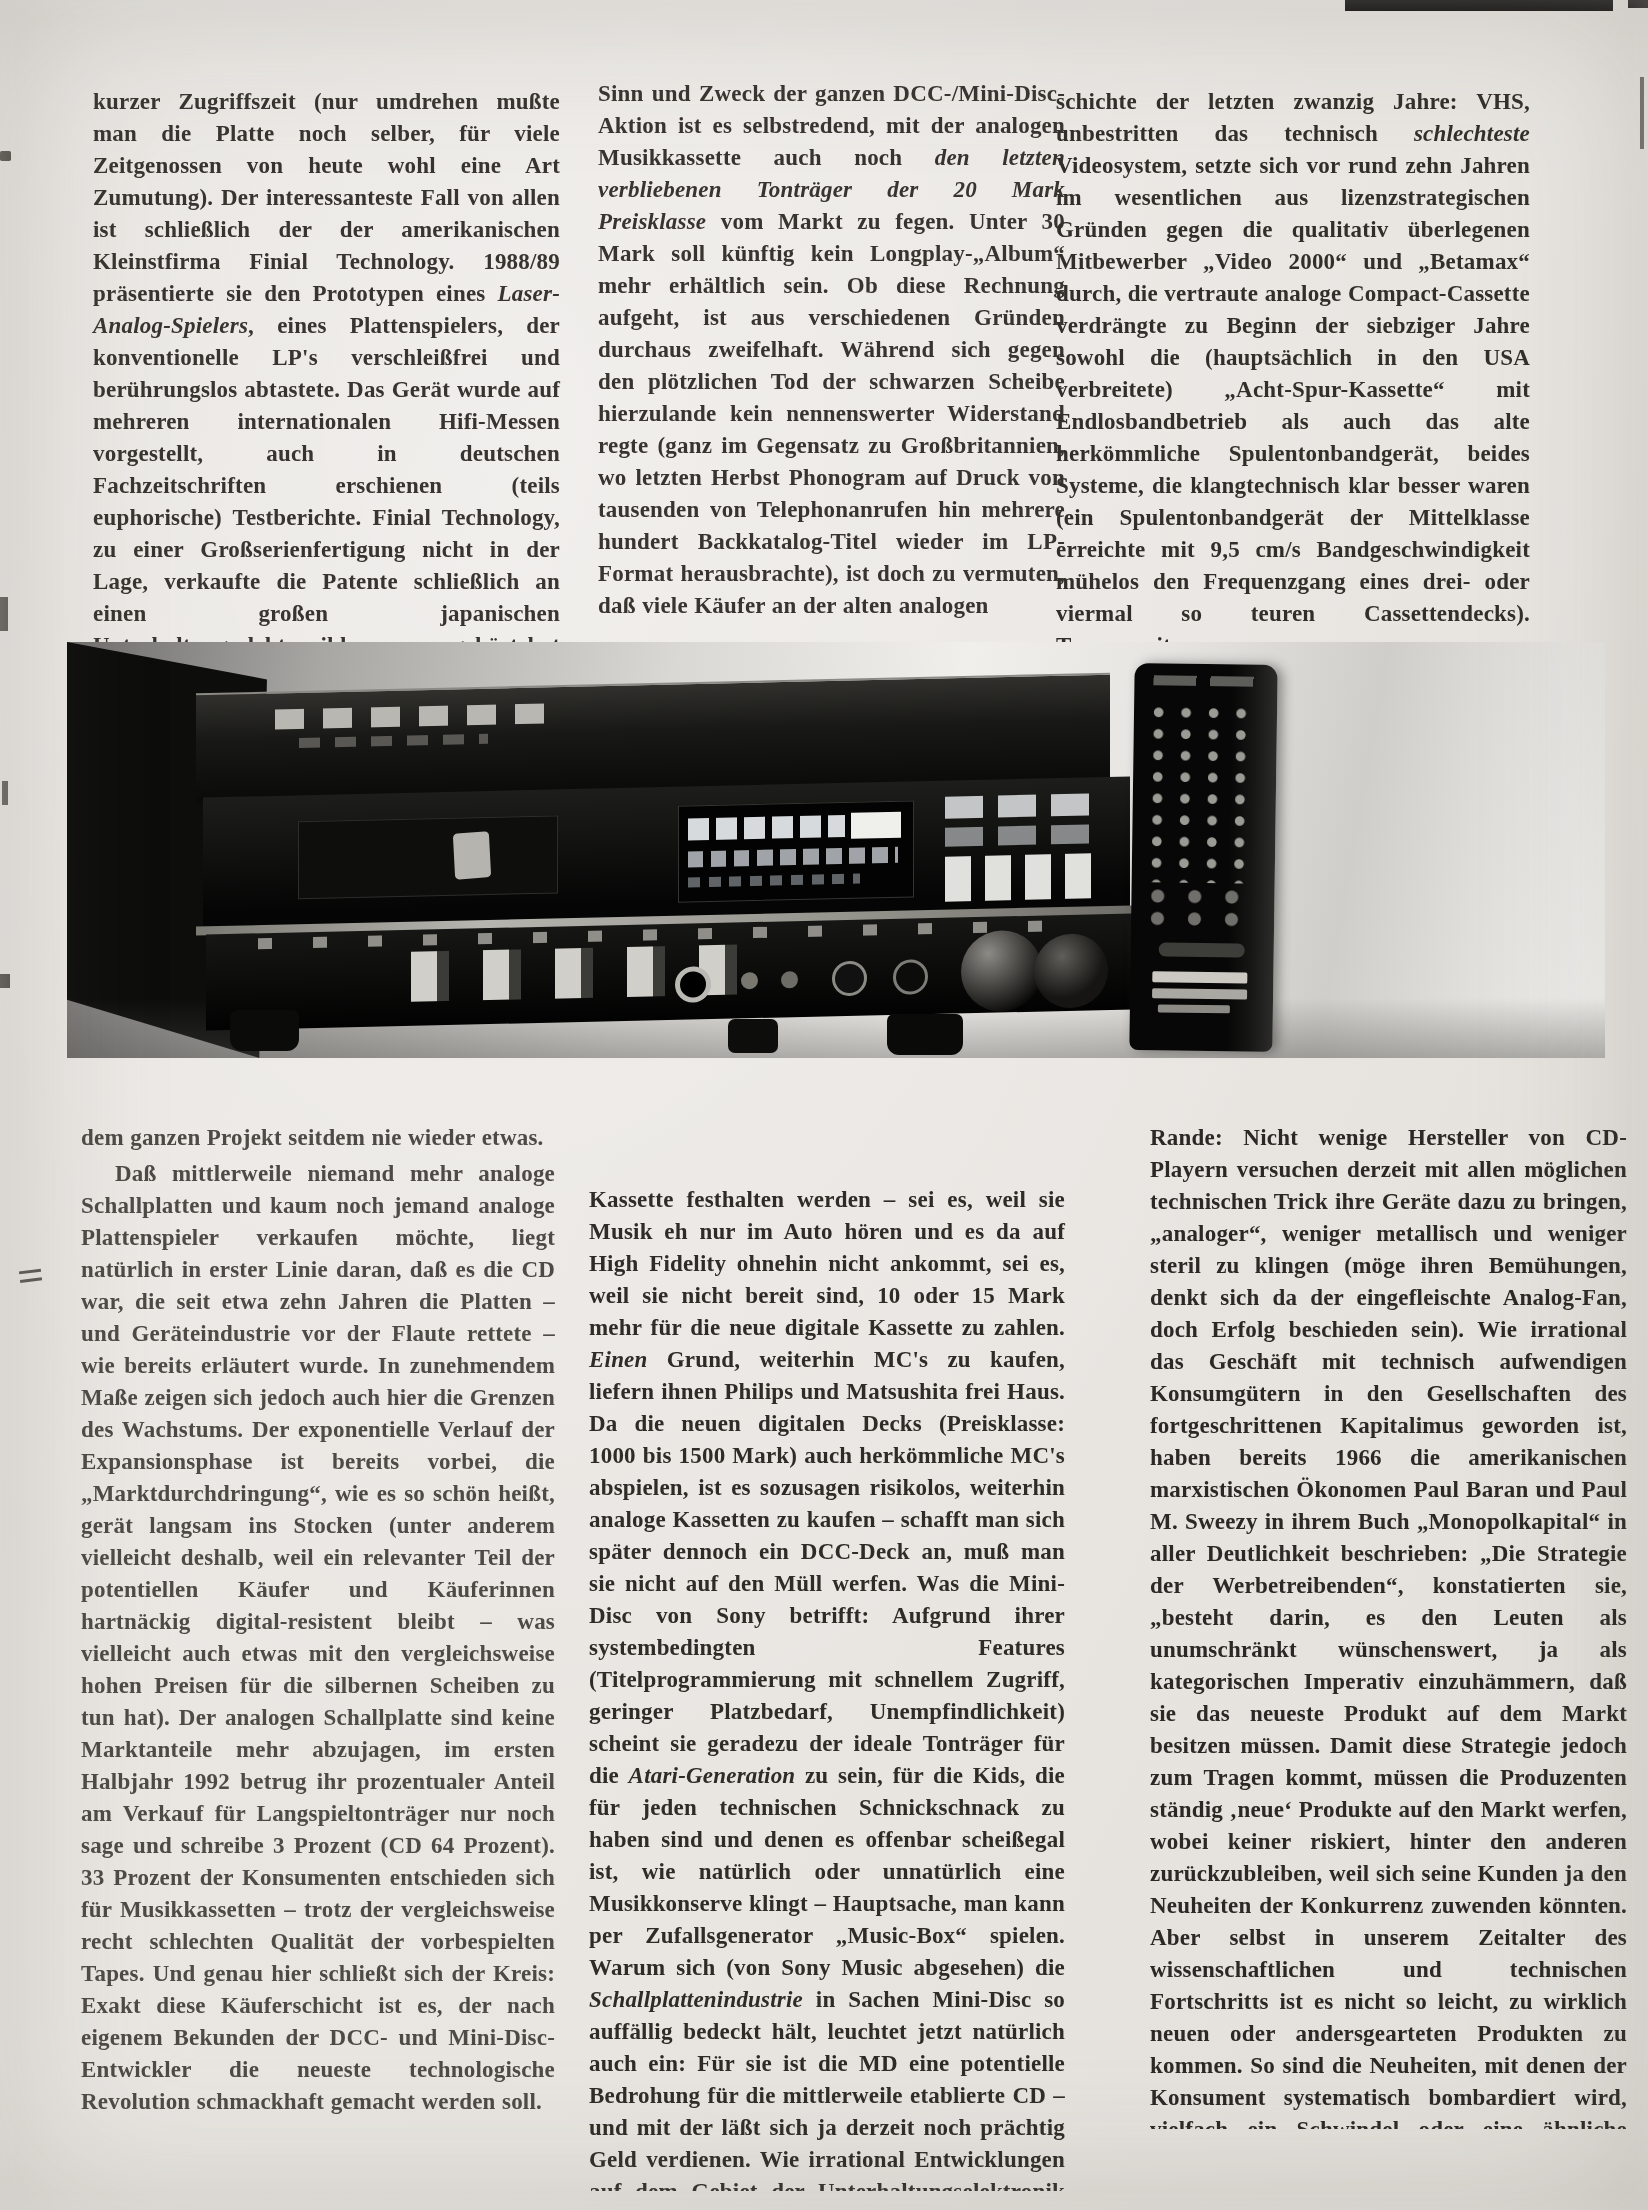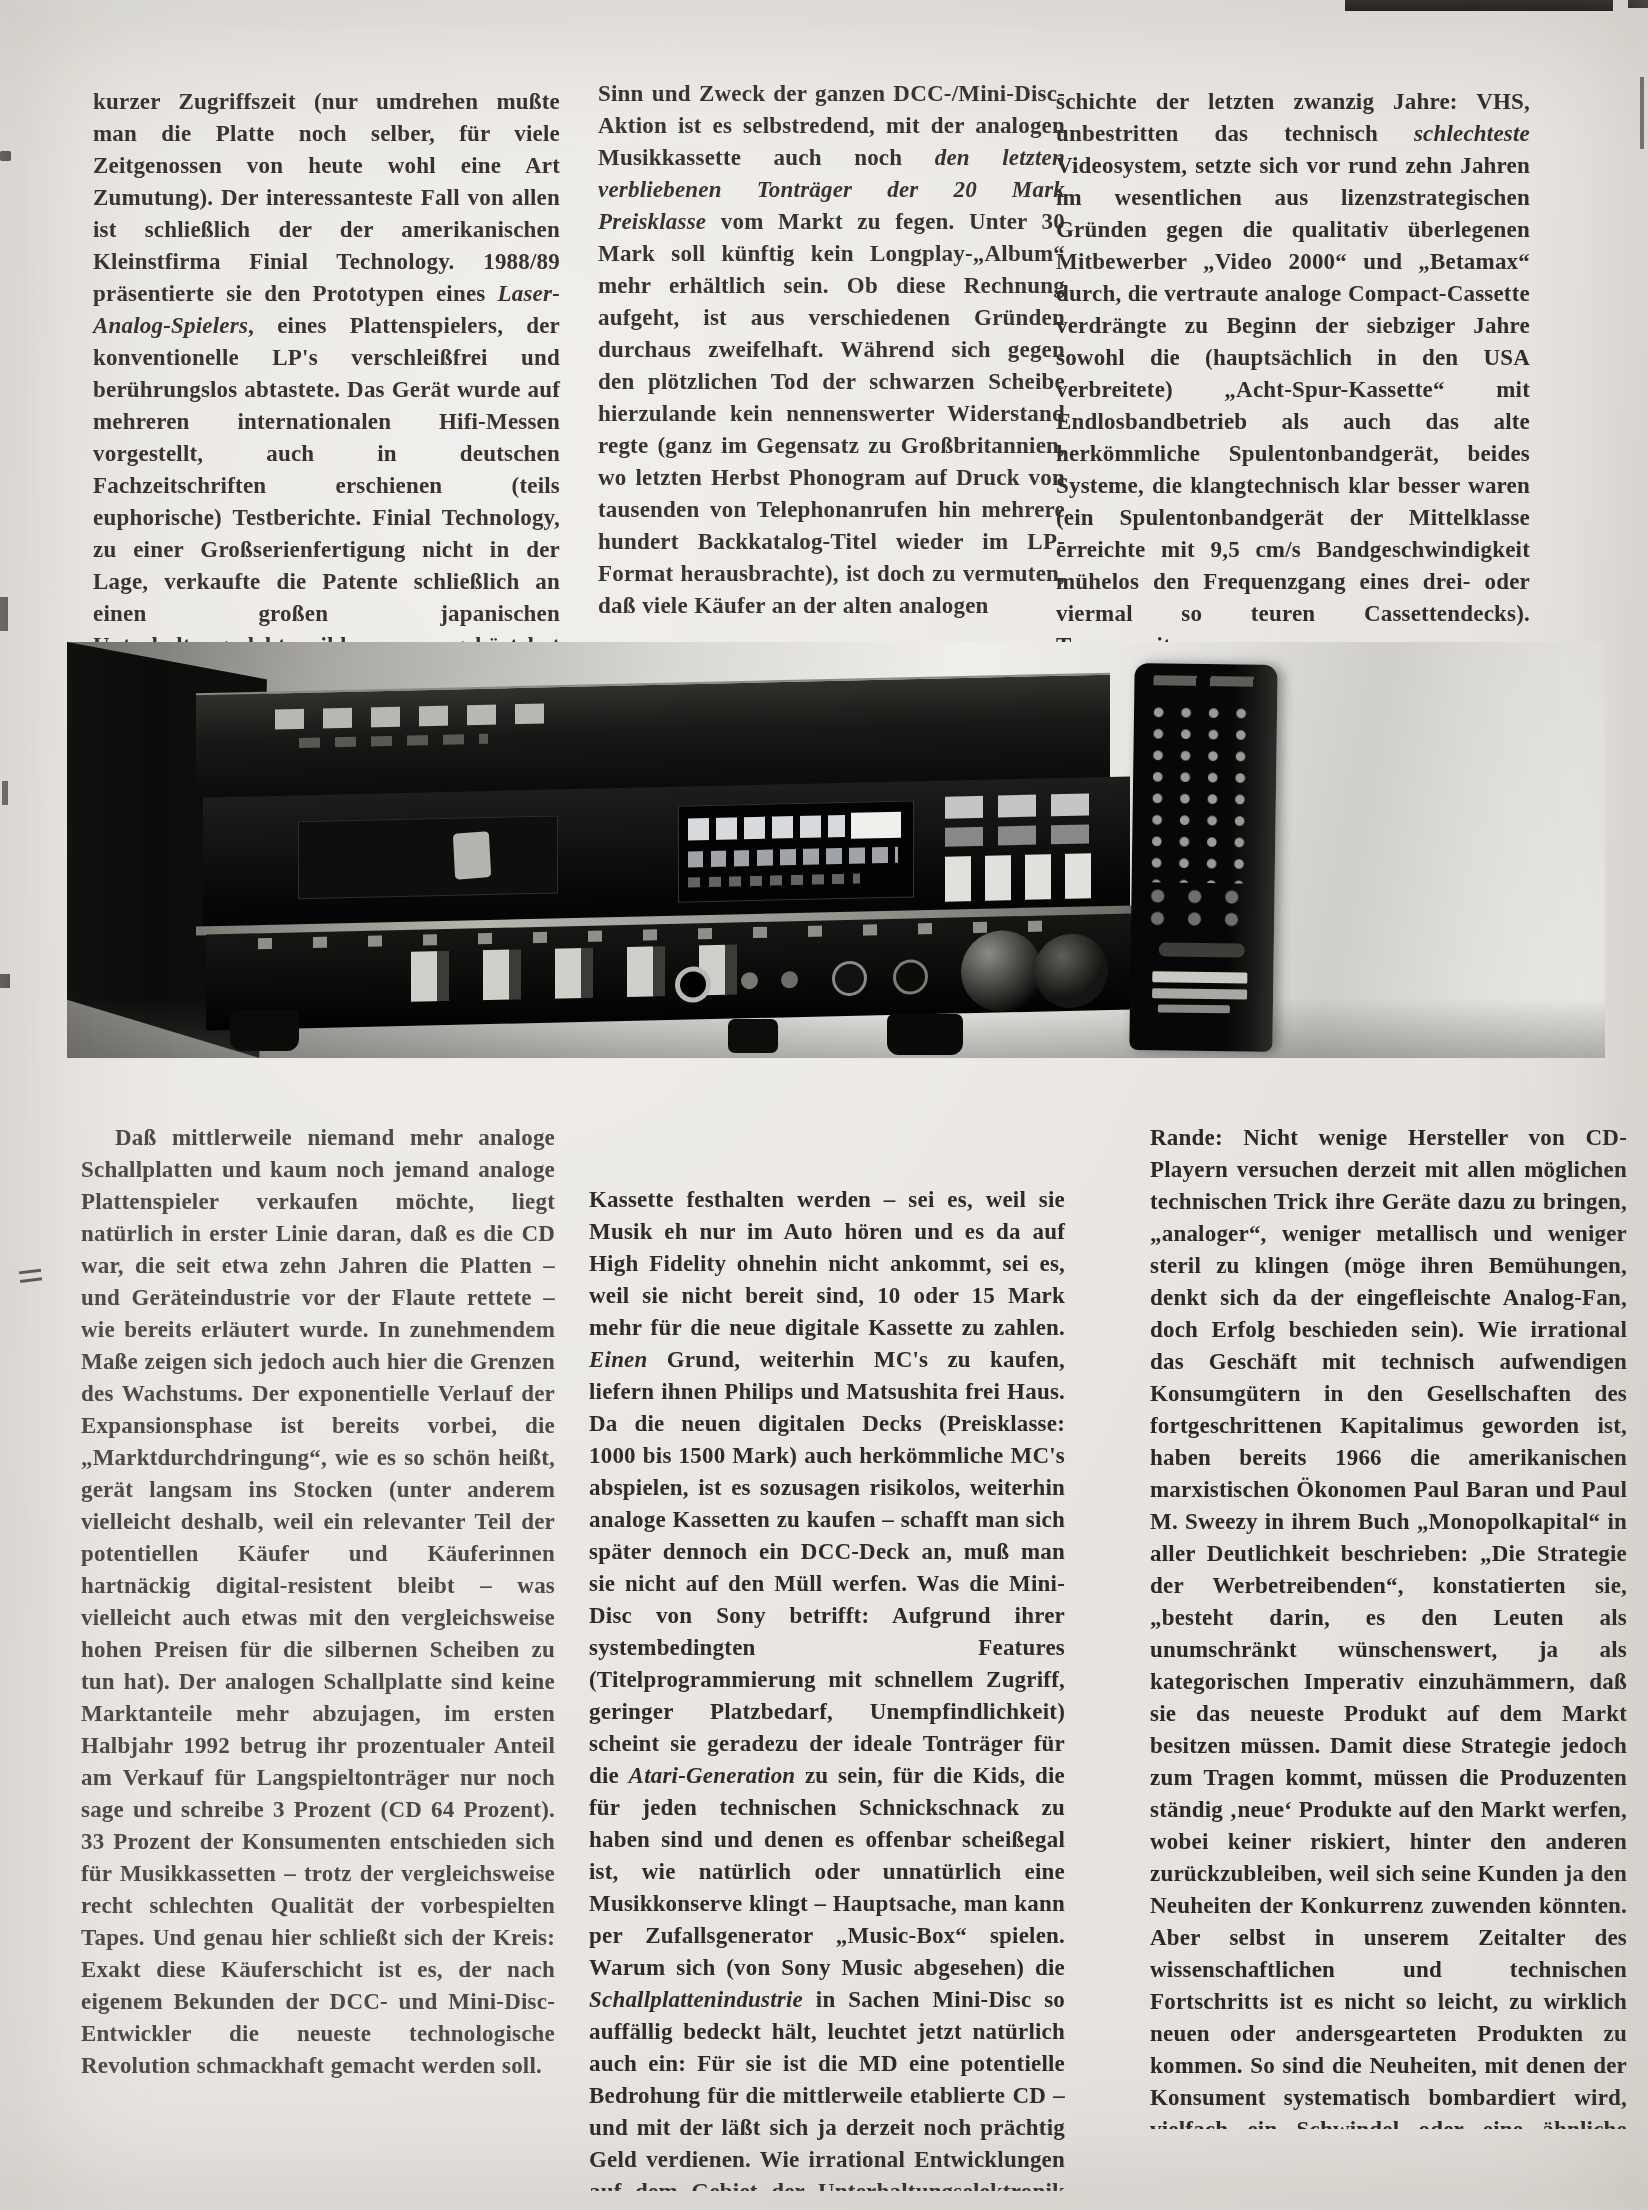"dem ganzen Projekt seitdem nie" p { html: none -> <p>dem ganzen Projekt seitdem nie wieder etwas.</p> }
